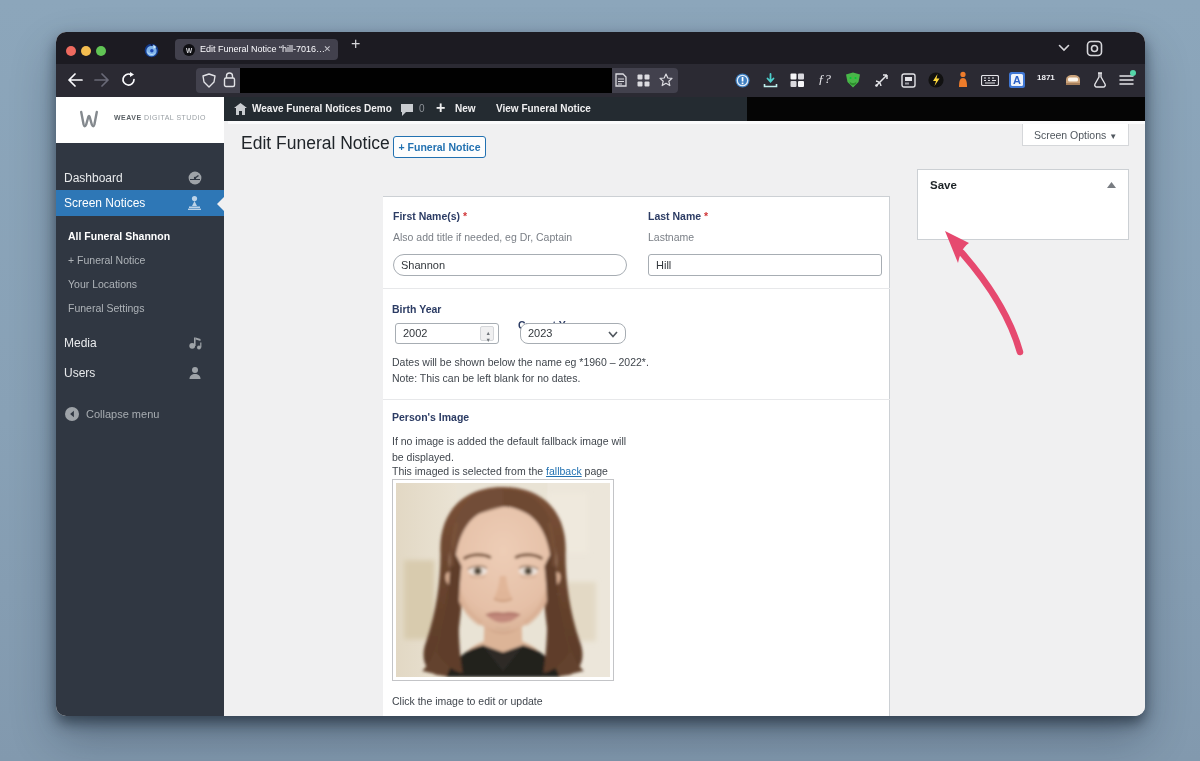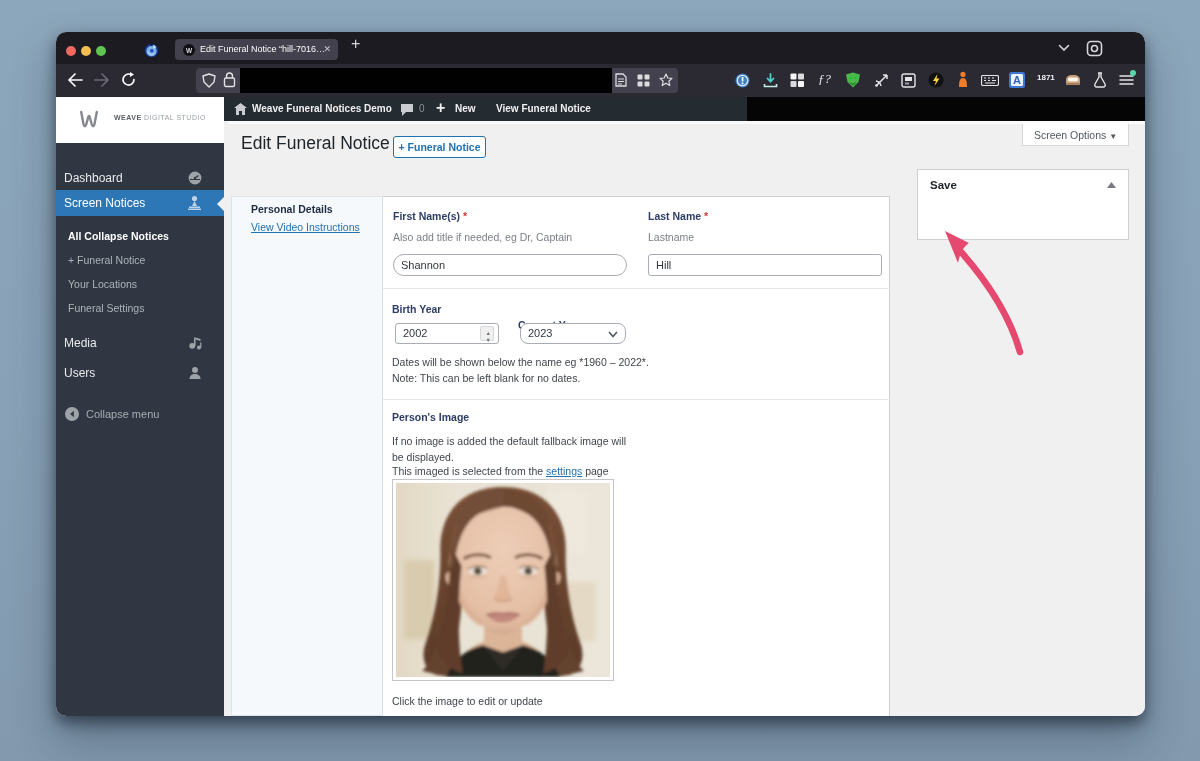"Personal Details" div.postbox-label { html: <div> <div>Personal Details</div> <div><a>View Video Instructions</a></div> </div> -> none }
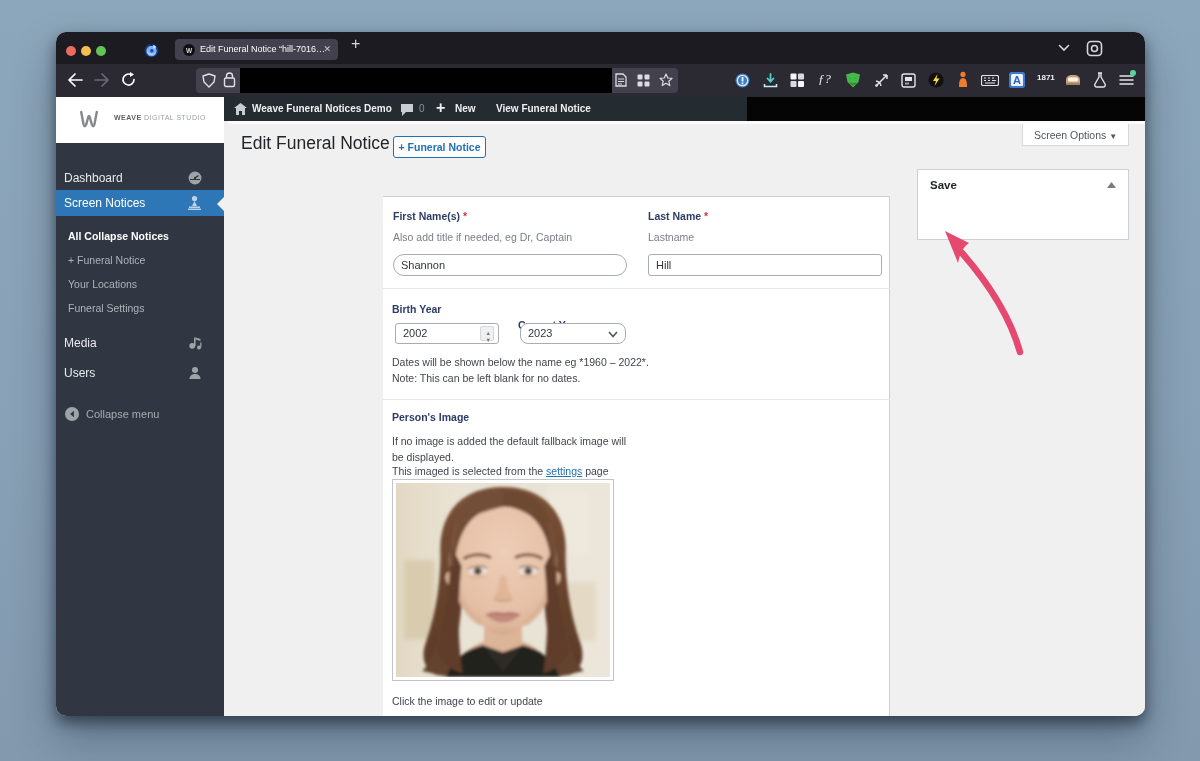"All Collapse Notices" div.smi { text: Collapse Notices -> Funeral Shannon }
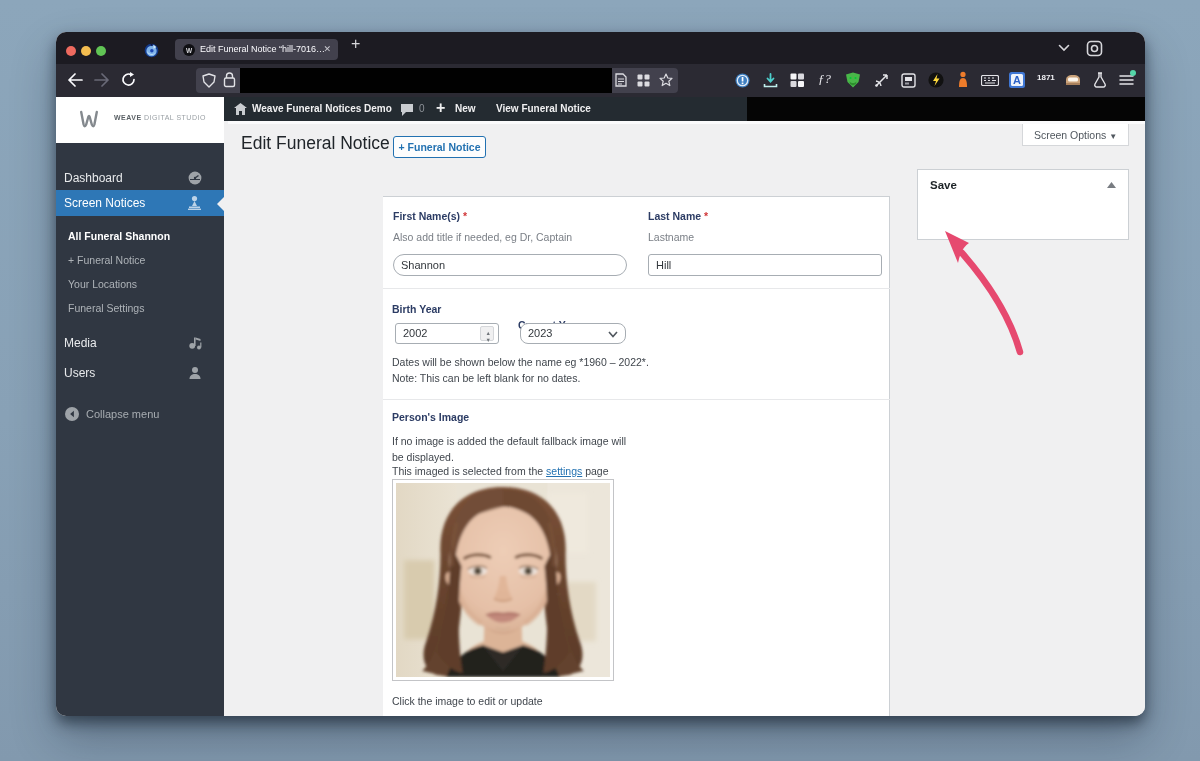"settings" a.blue { text: settings -> fallback }
